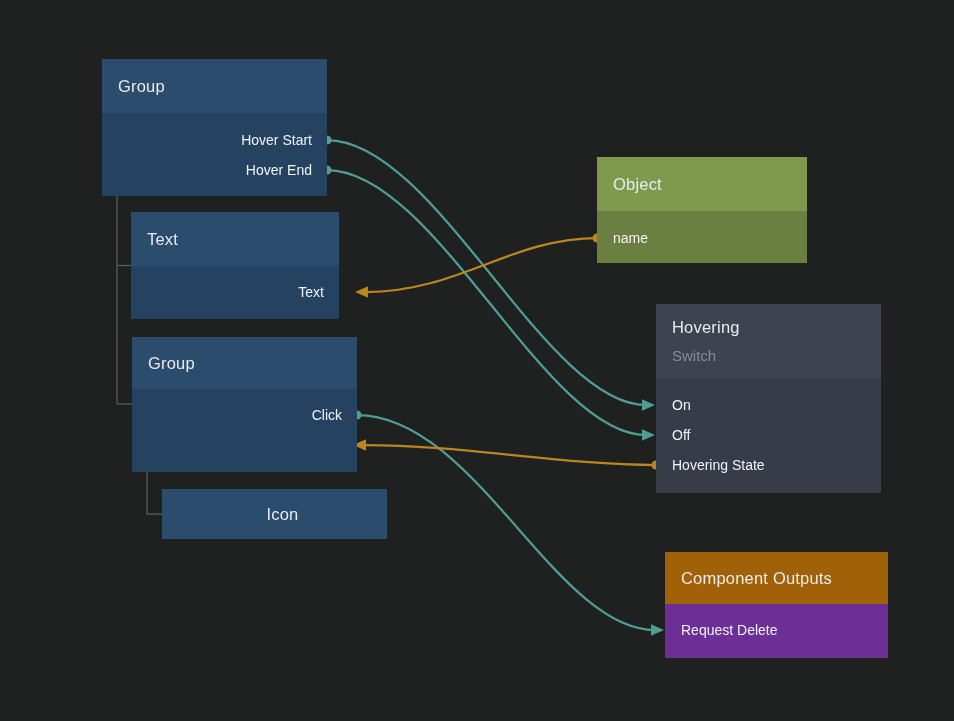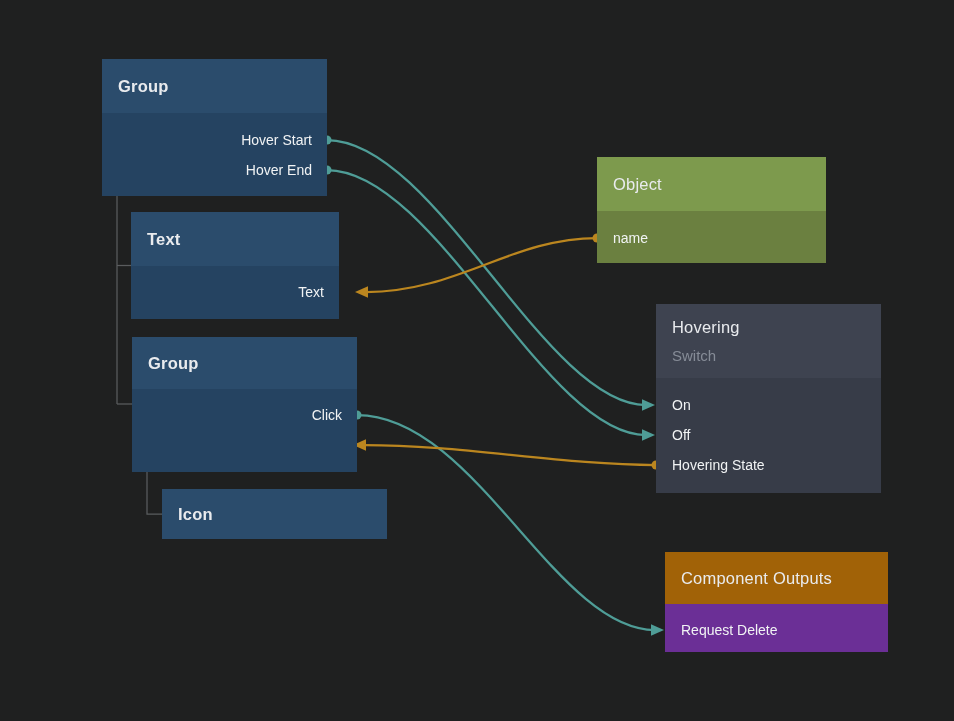"Group" .n-blue .hdr { font-weight: bold -> none }
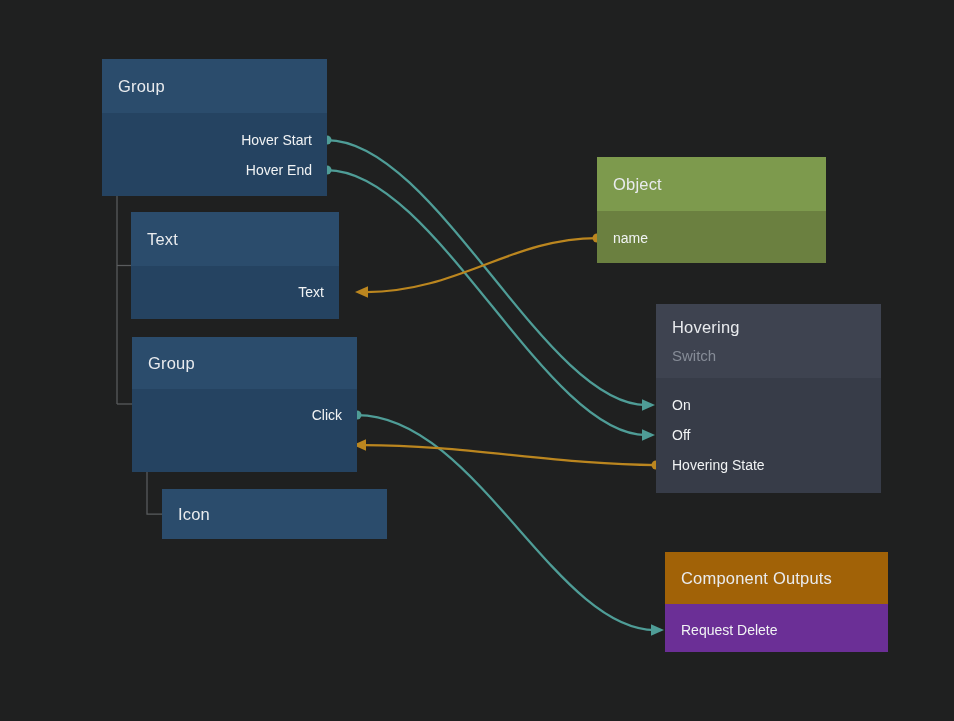"Object" div.node { width: 229px -> 210px }
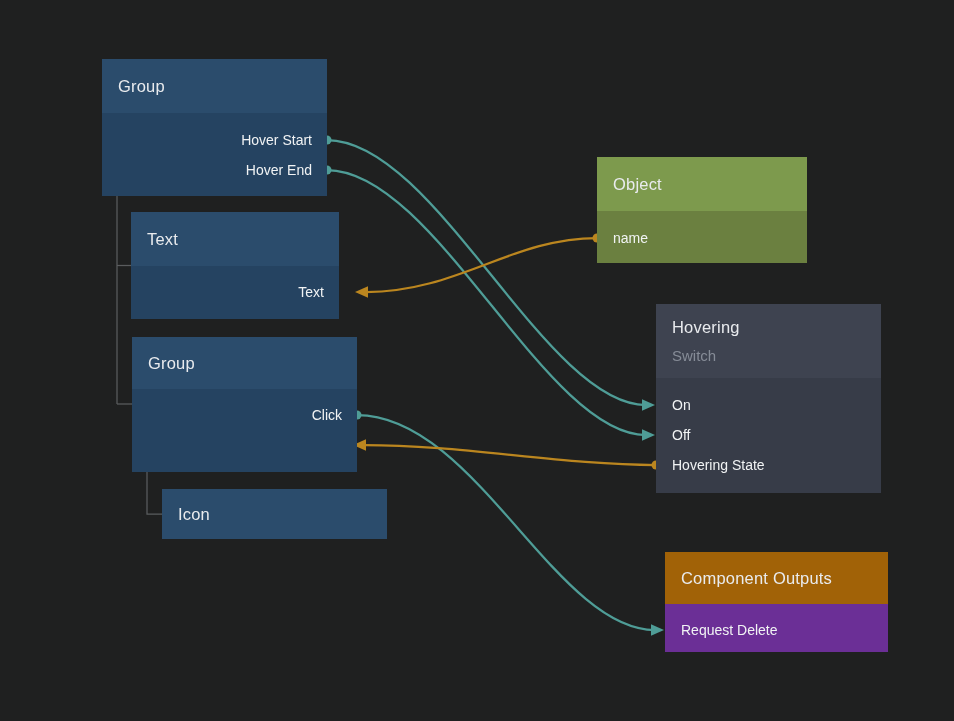"Icon" div.node { text-align: none -> center }
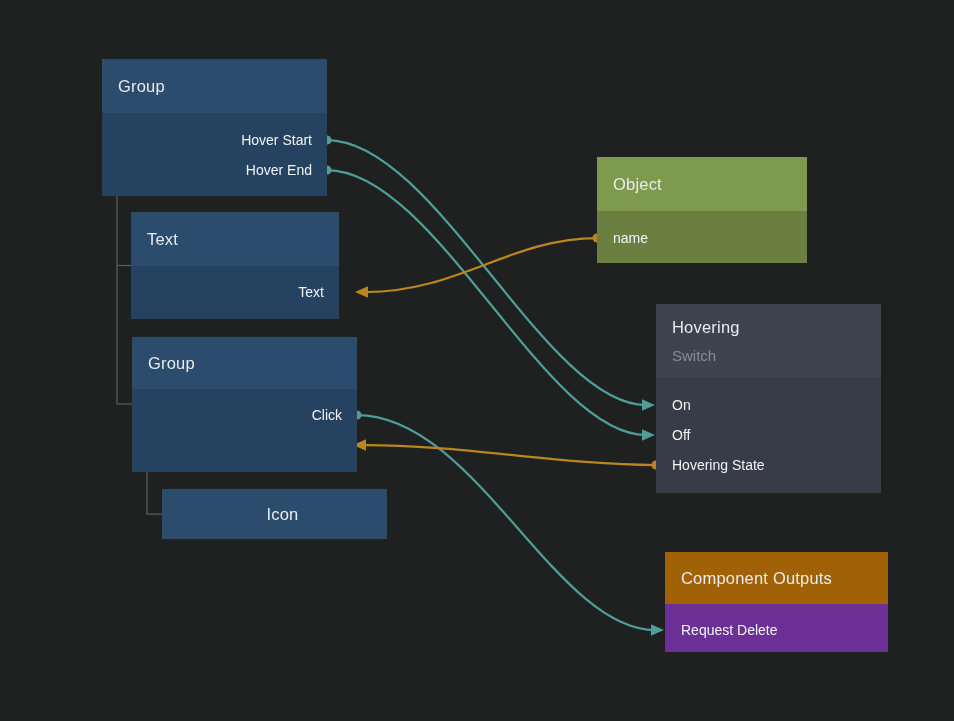"Request Delete" div.body { height: 48px -> 54px }
